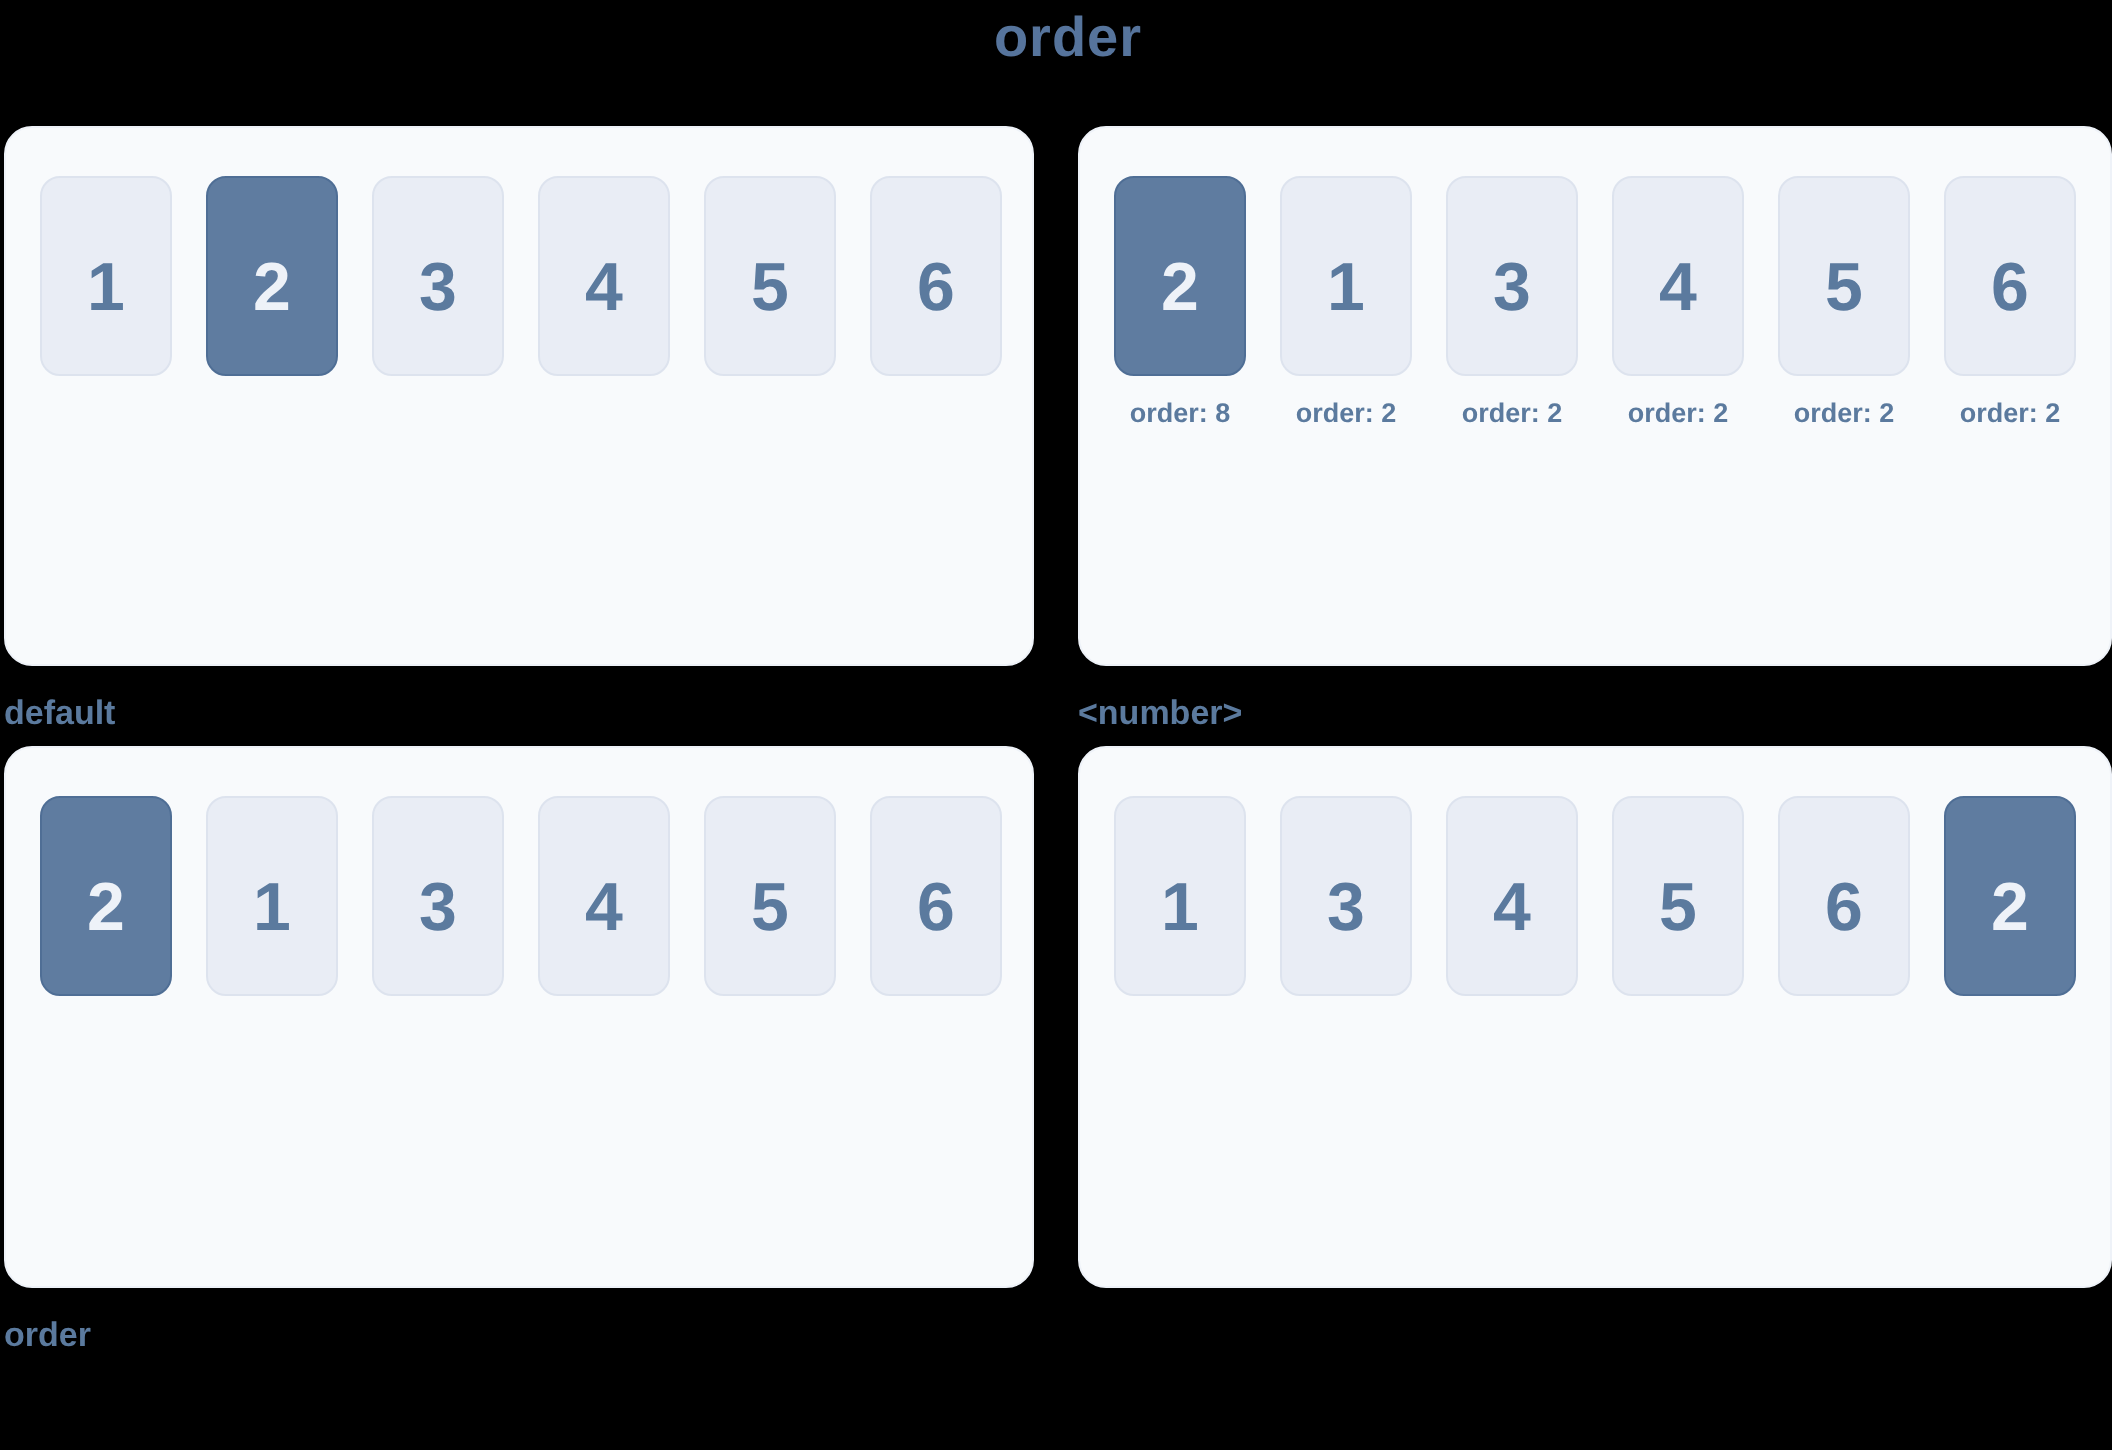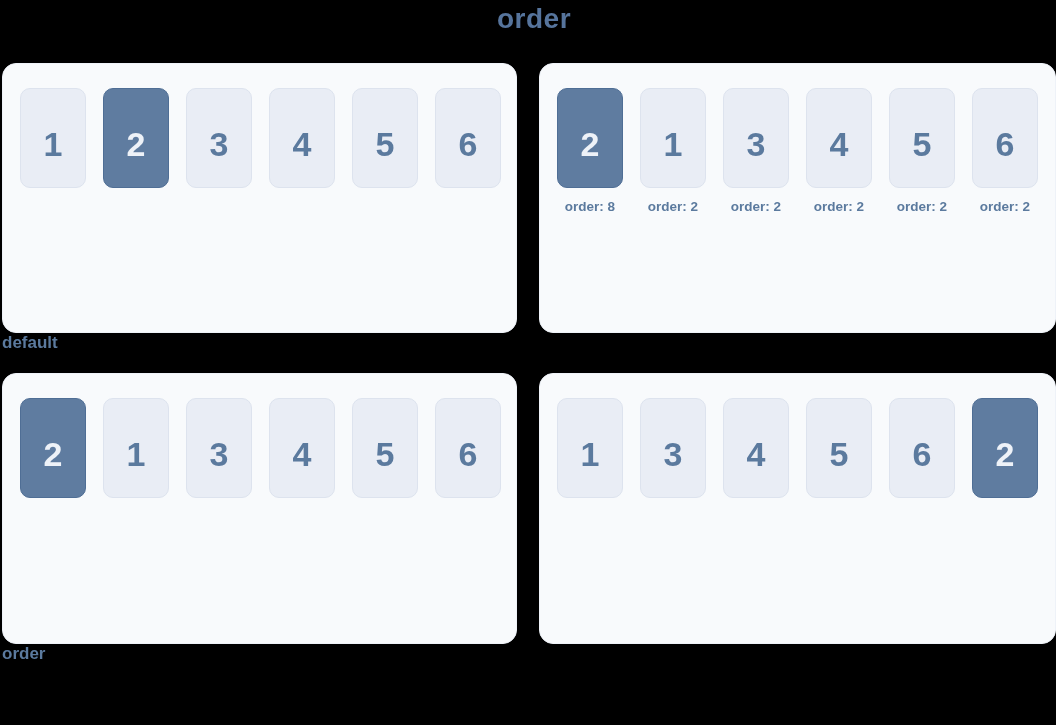"default" .panel-label { margin-top: 0 -> 14px }
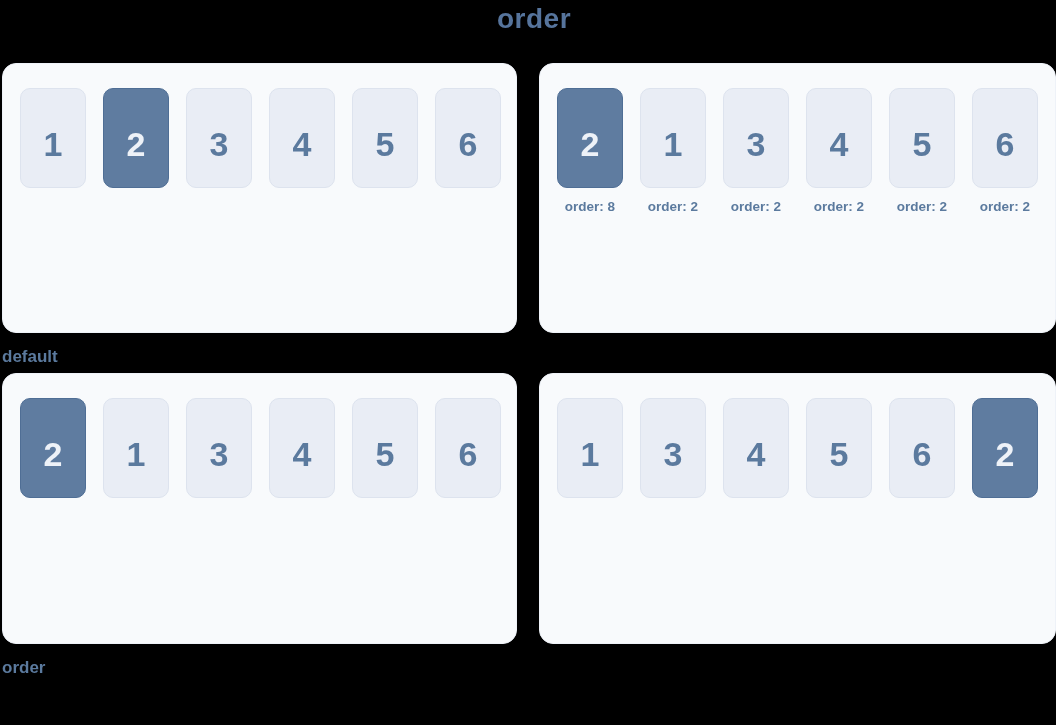"<number>" div.panel-label { html: none -> <div>&lt;number&gt;</div> }
